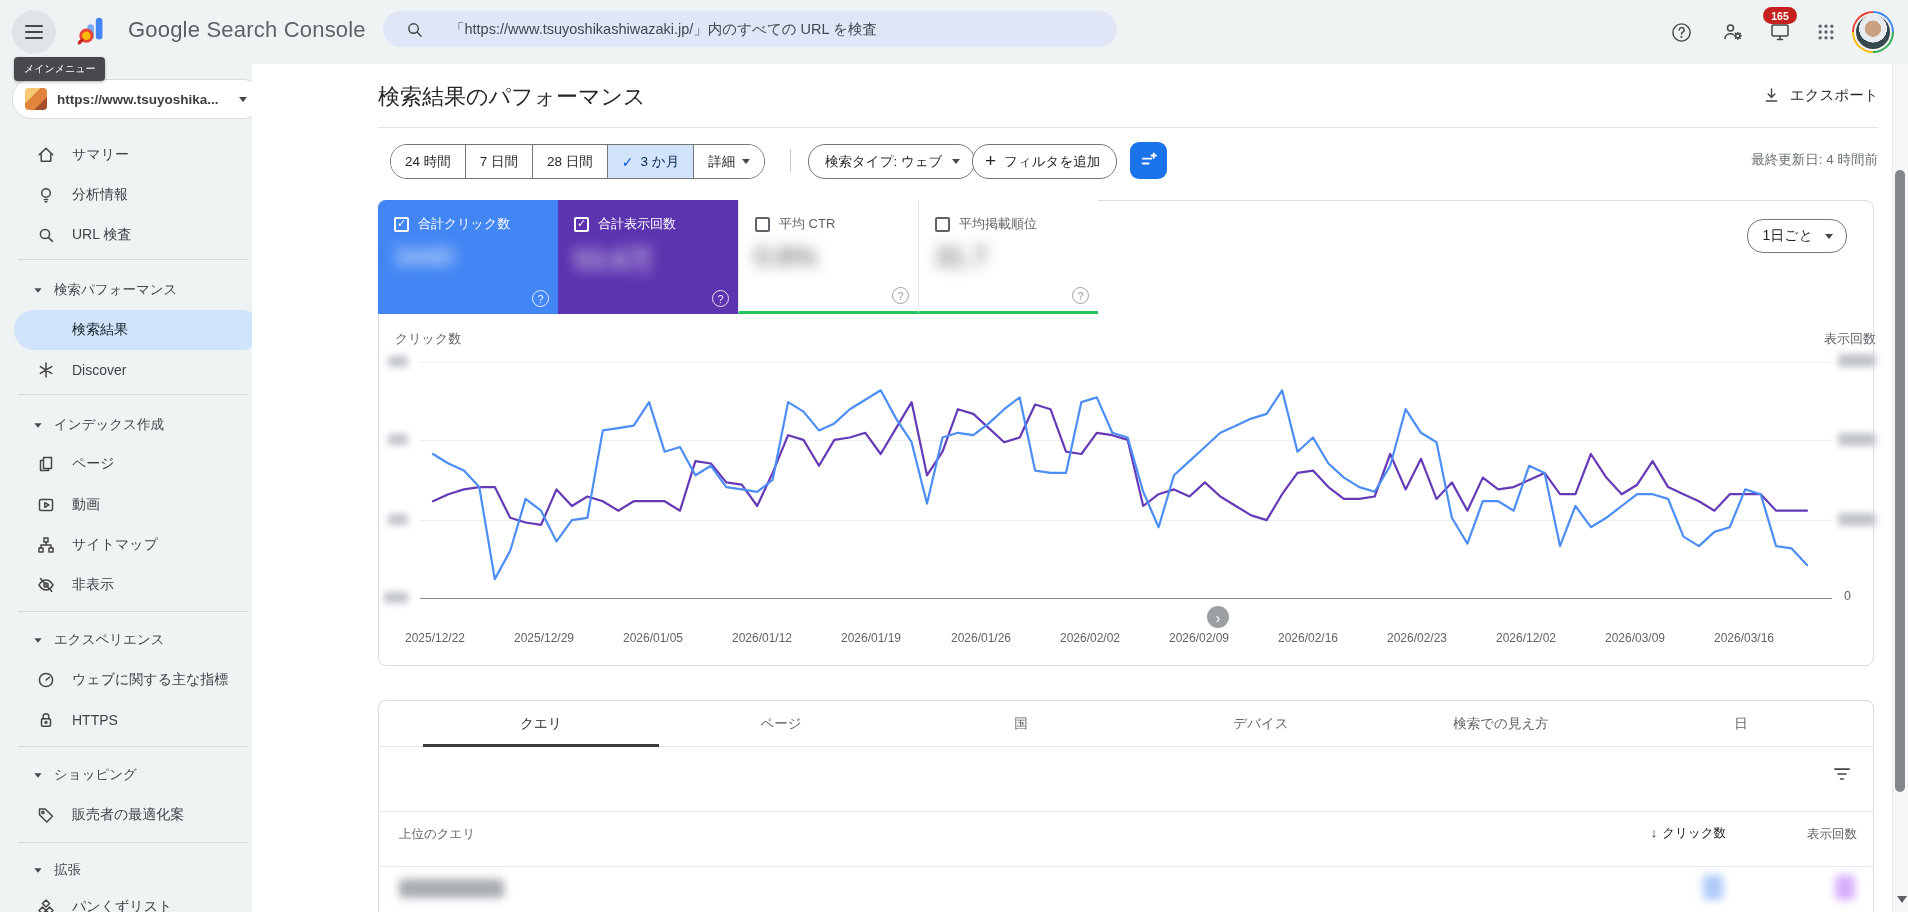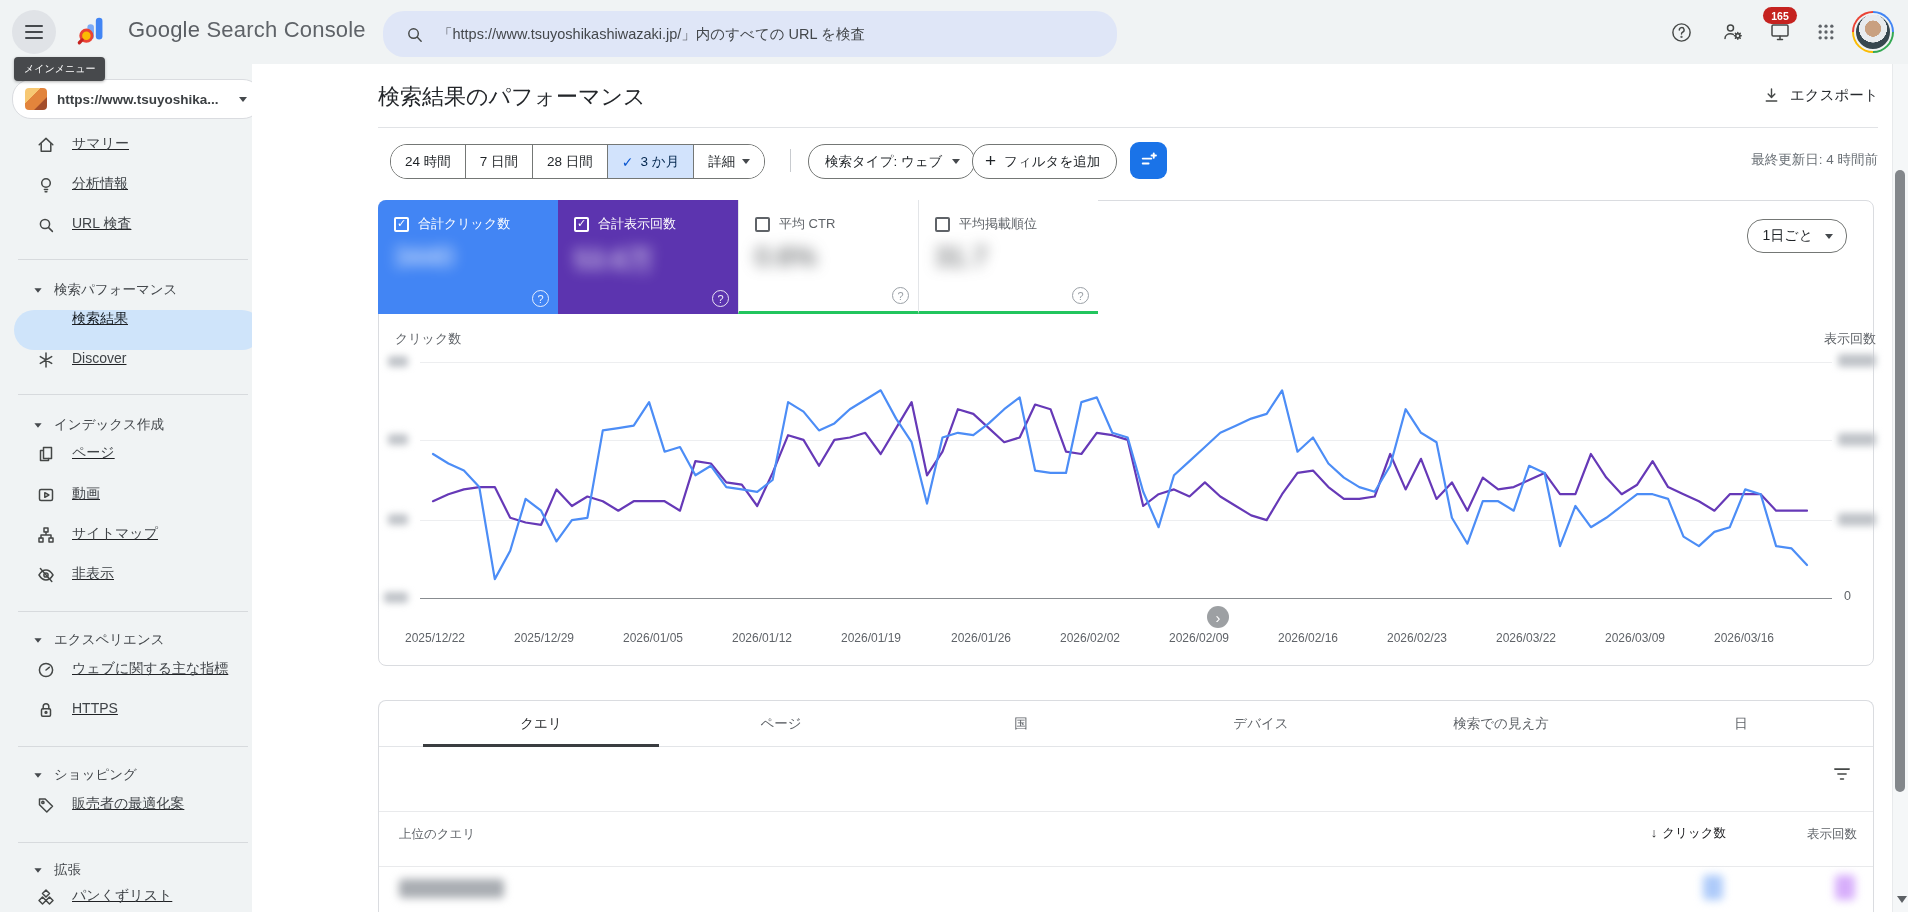"「https://www.tsuyoshikashiwazaki.jp/」内のす" #searchbox { gap: none -> 12px; height: 46px -> 36px }
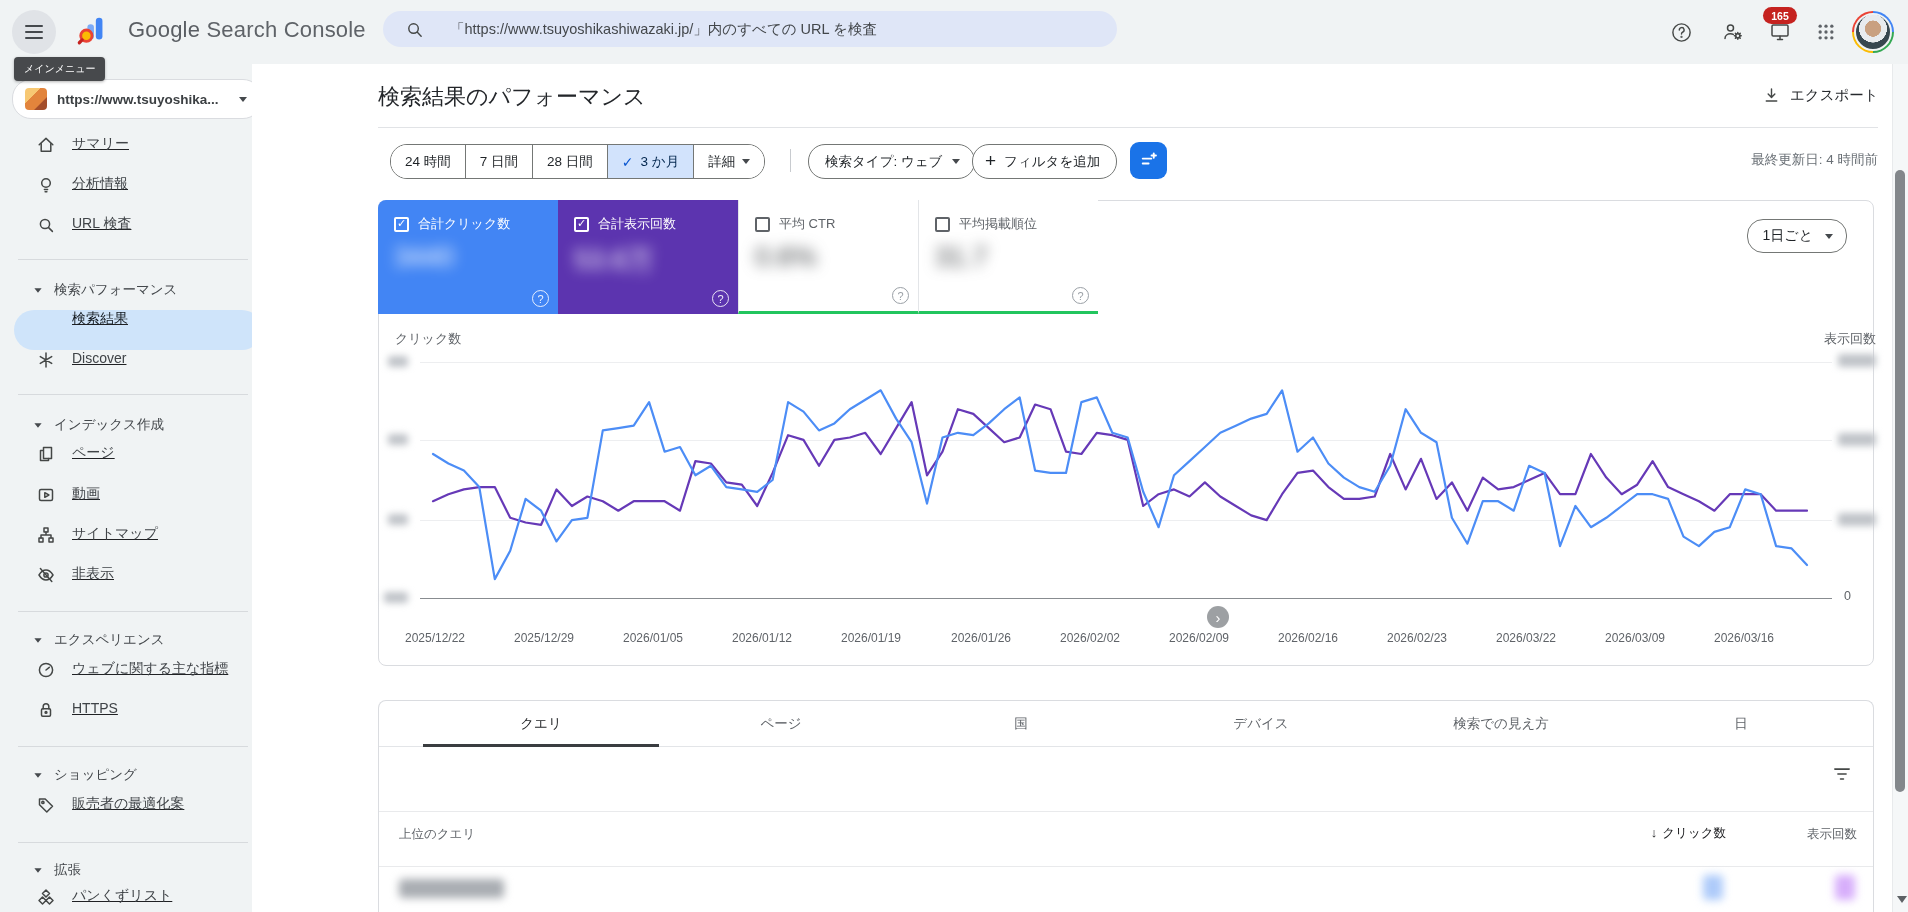"サマリー" .sb-item { align-items: none -> center; text-decoration: underline -> none }
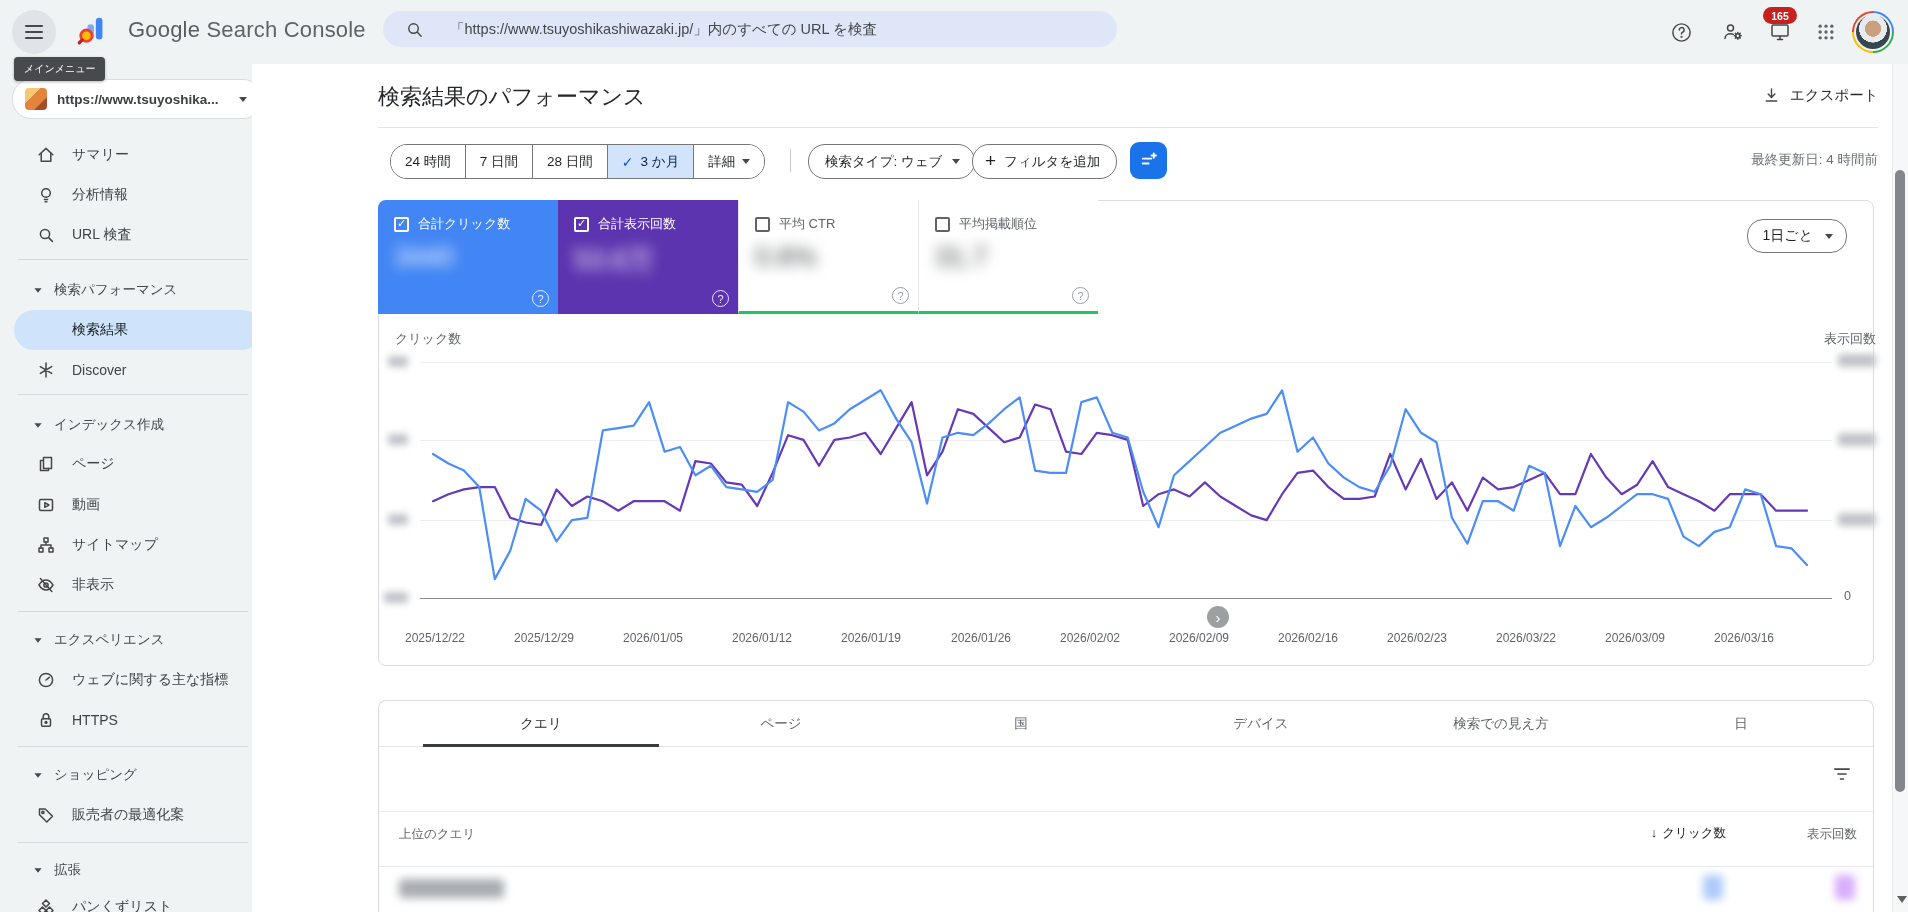"2026/03/22" span.datelabel { text: 2026/03/22 -> 2026/12/02 }
